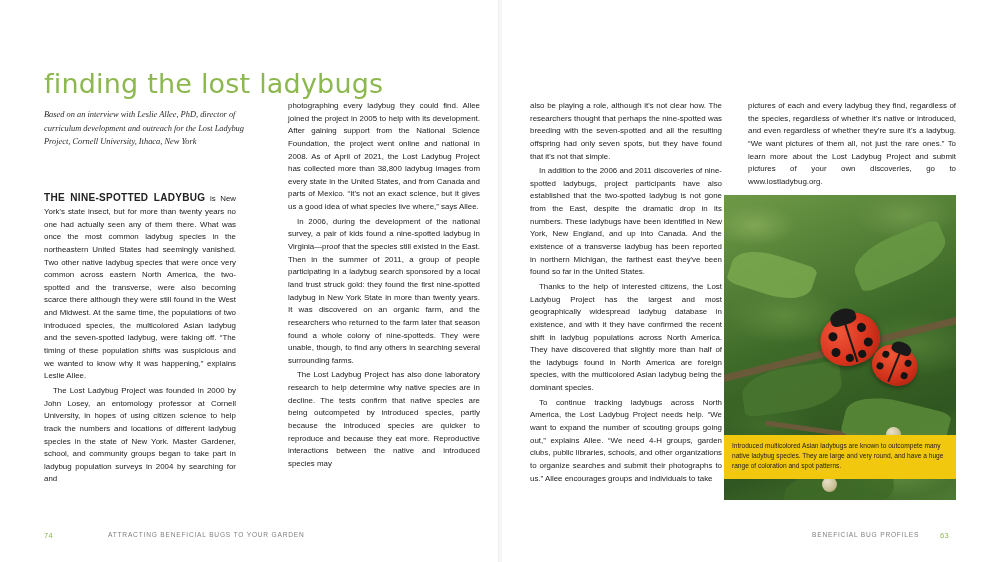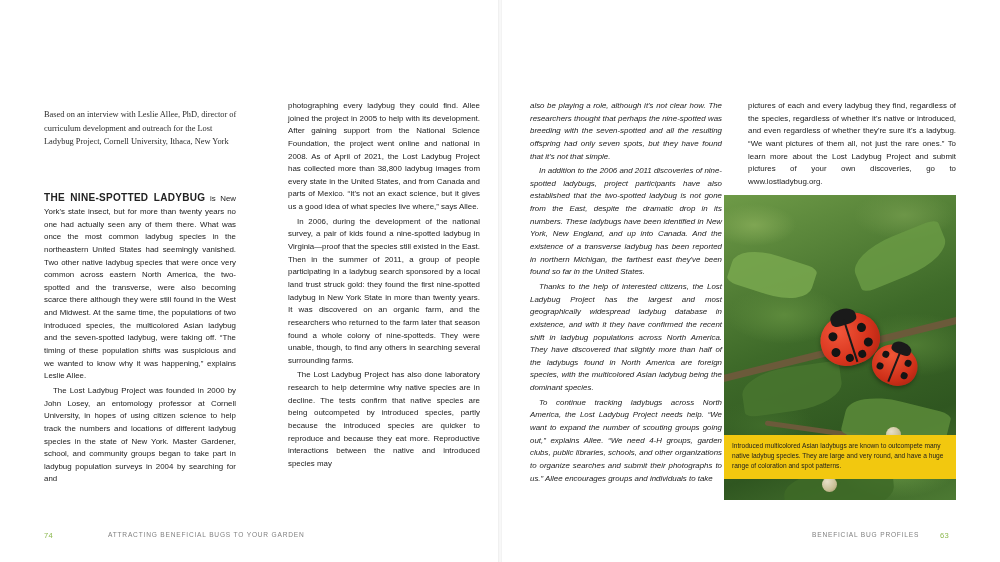"finding the lost ladybugs" div.title { html: none -> <div>finding the lost ladybugs</div> }
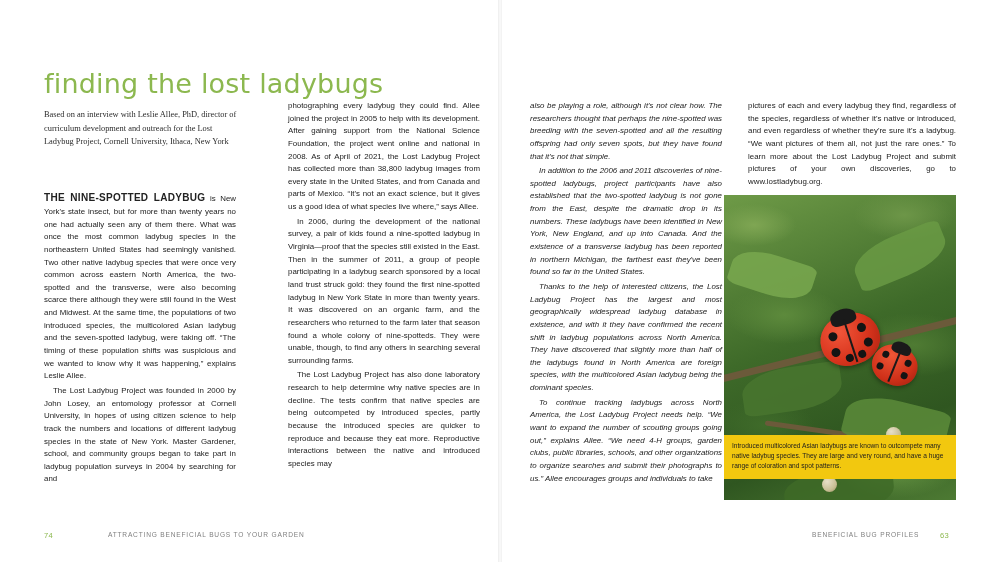"also be playing a role," #col3 { font-style: italic -> none }
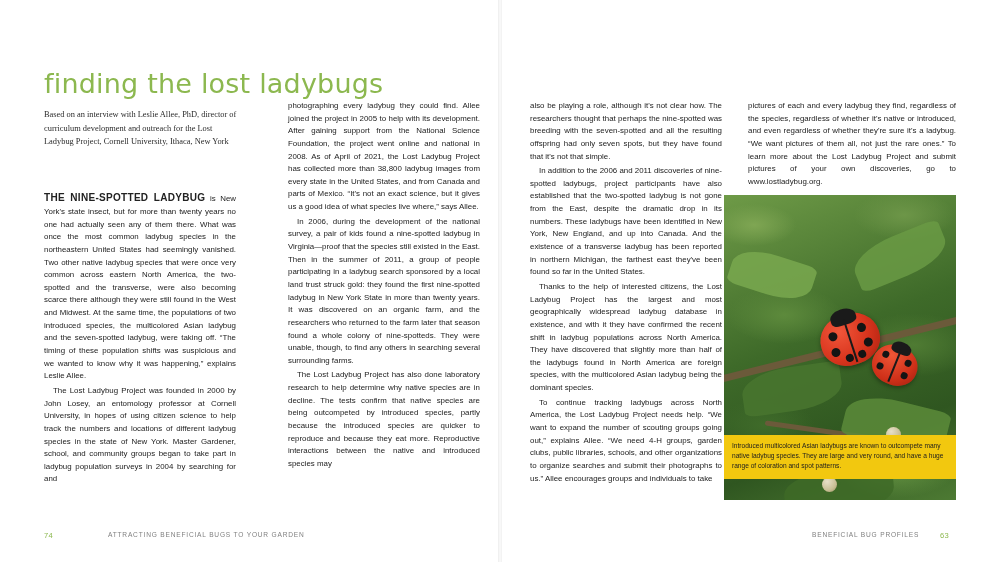"Based on an interview with" .deck { font-style: none -> italic }
